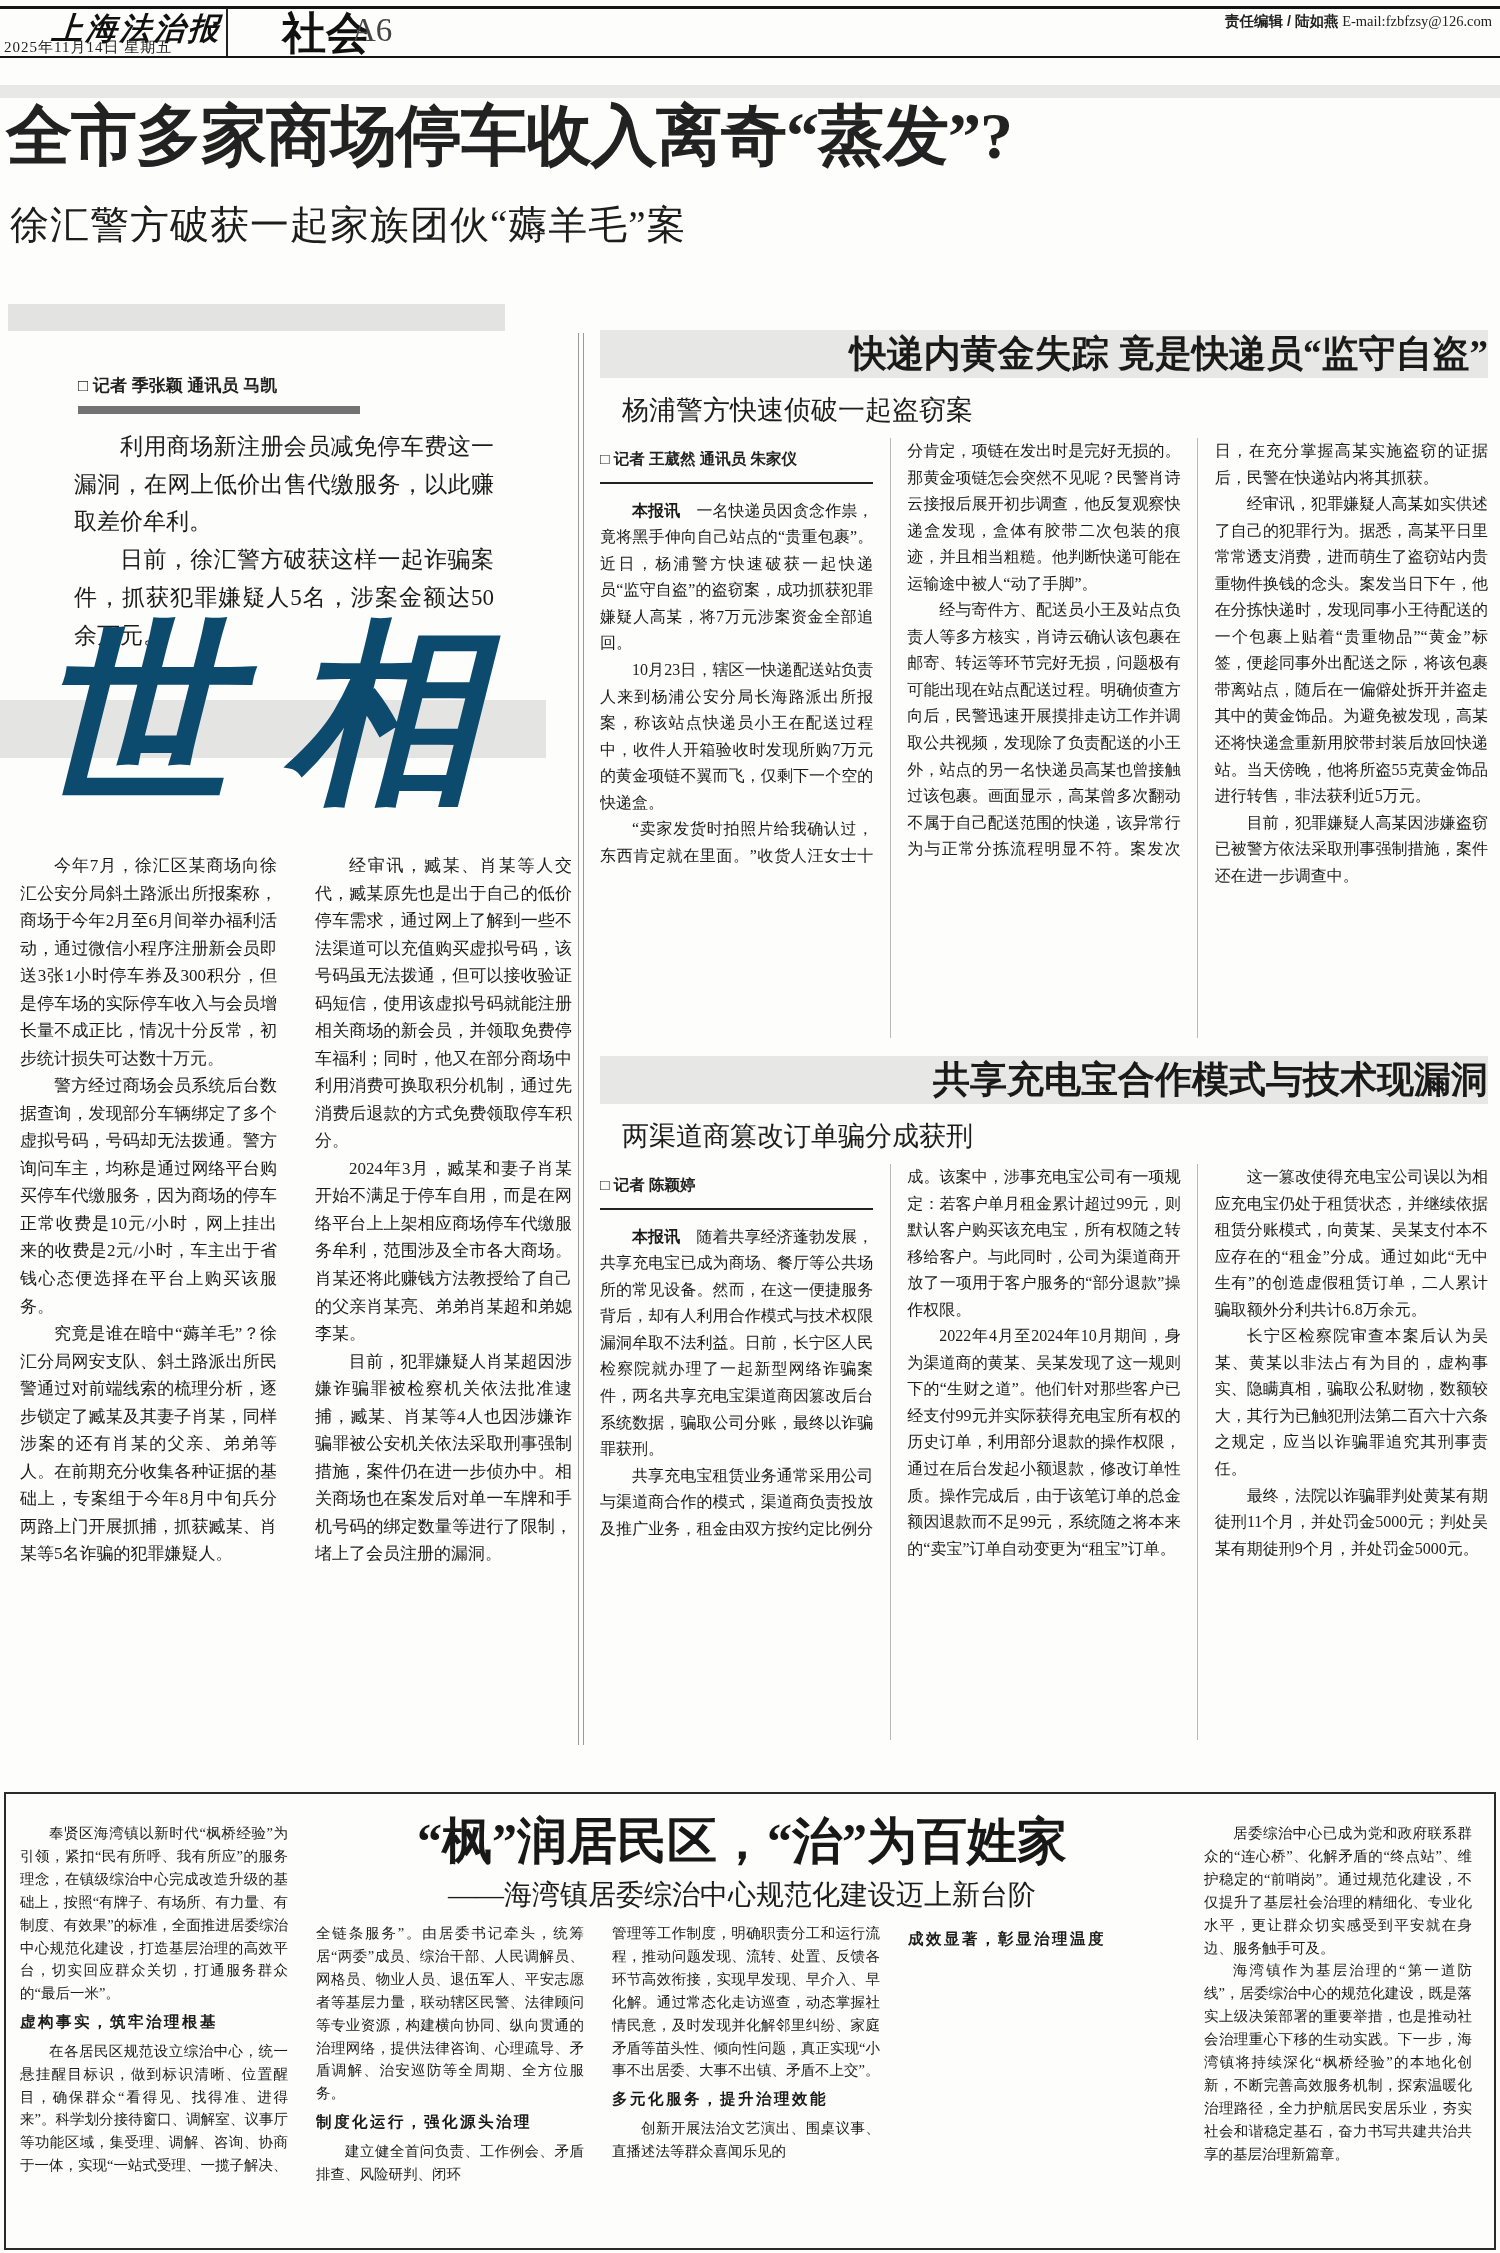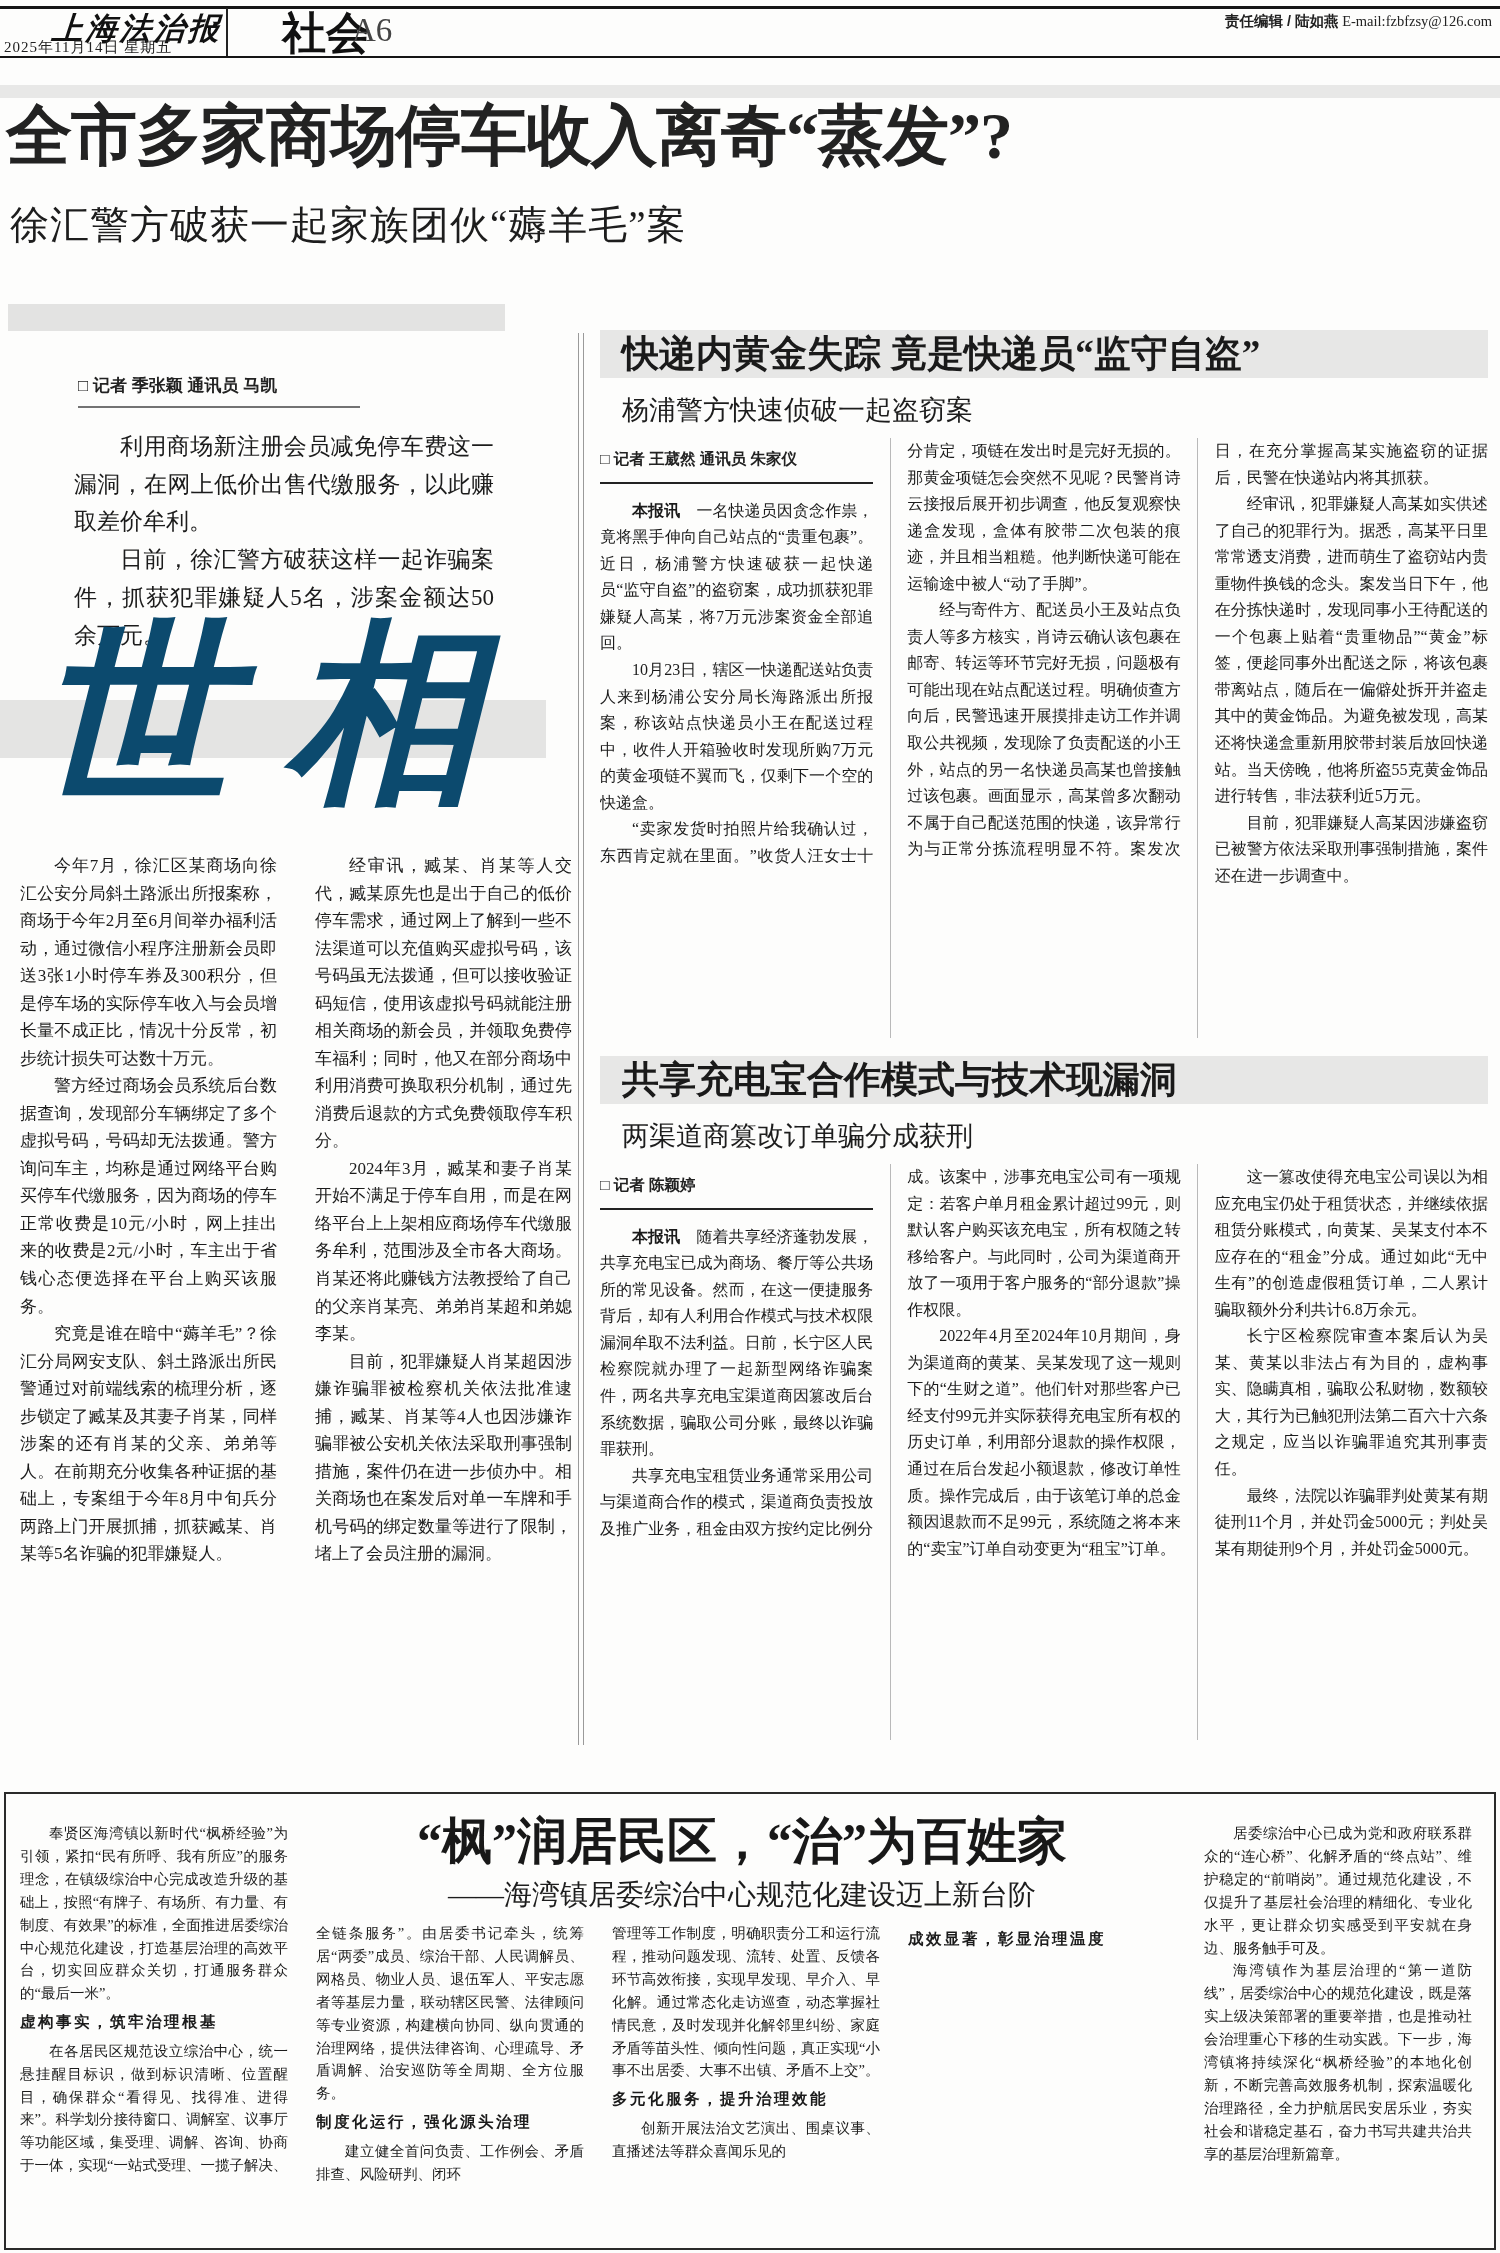"快递内黄金失踪 竟是快递员“监守自盗”" .artbar { text-align: none -> right }
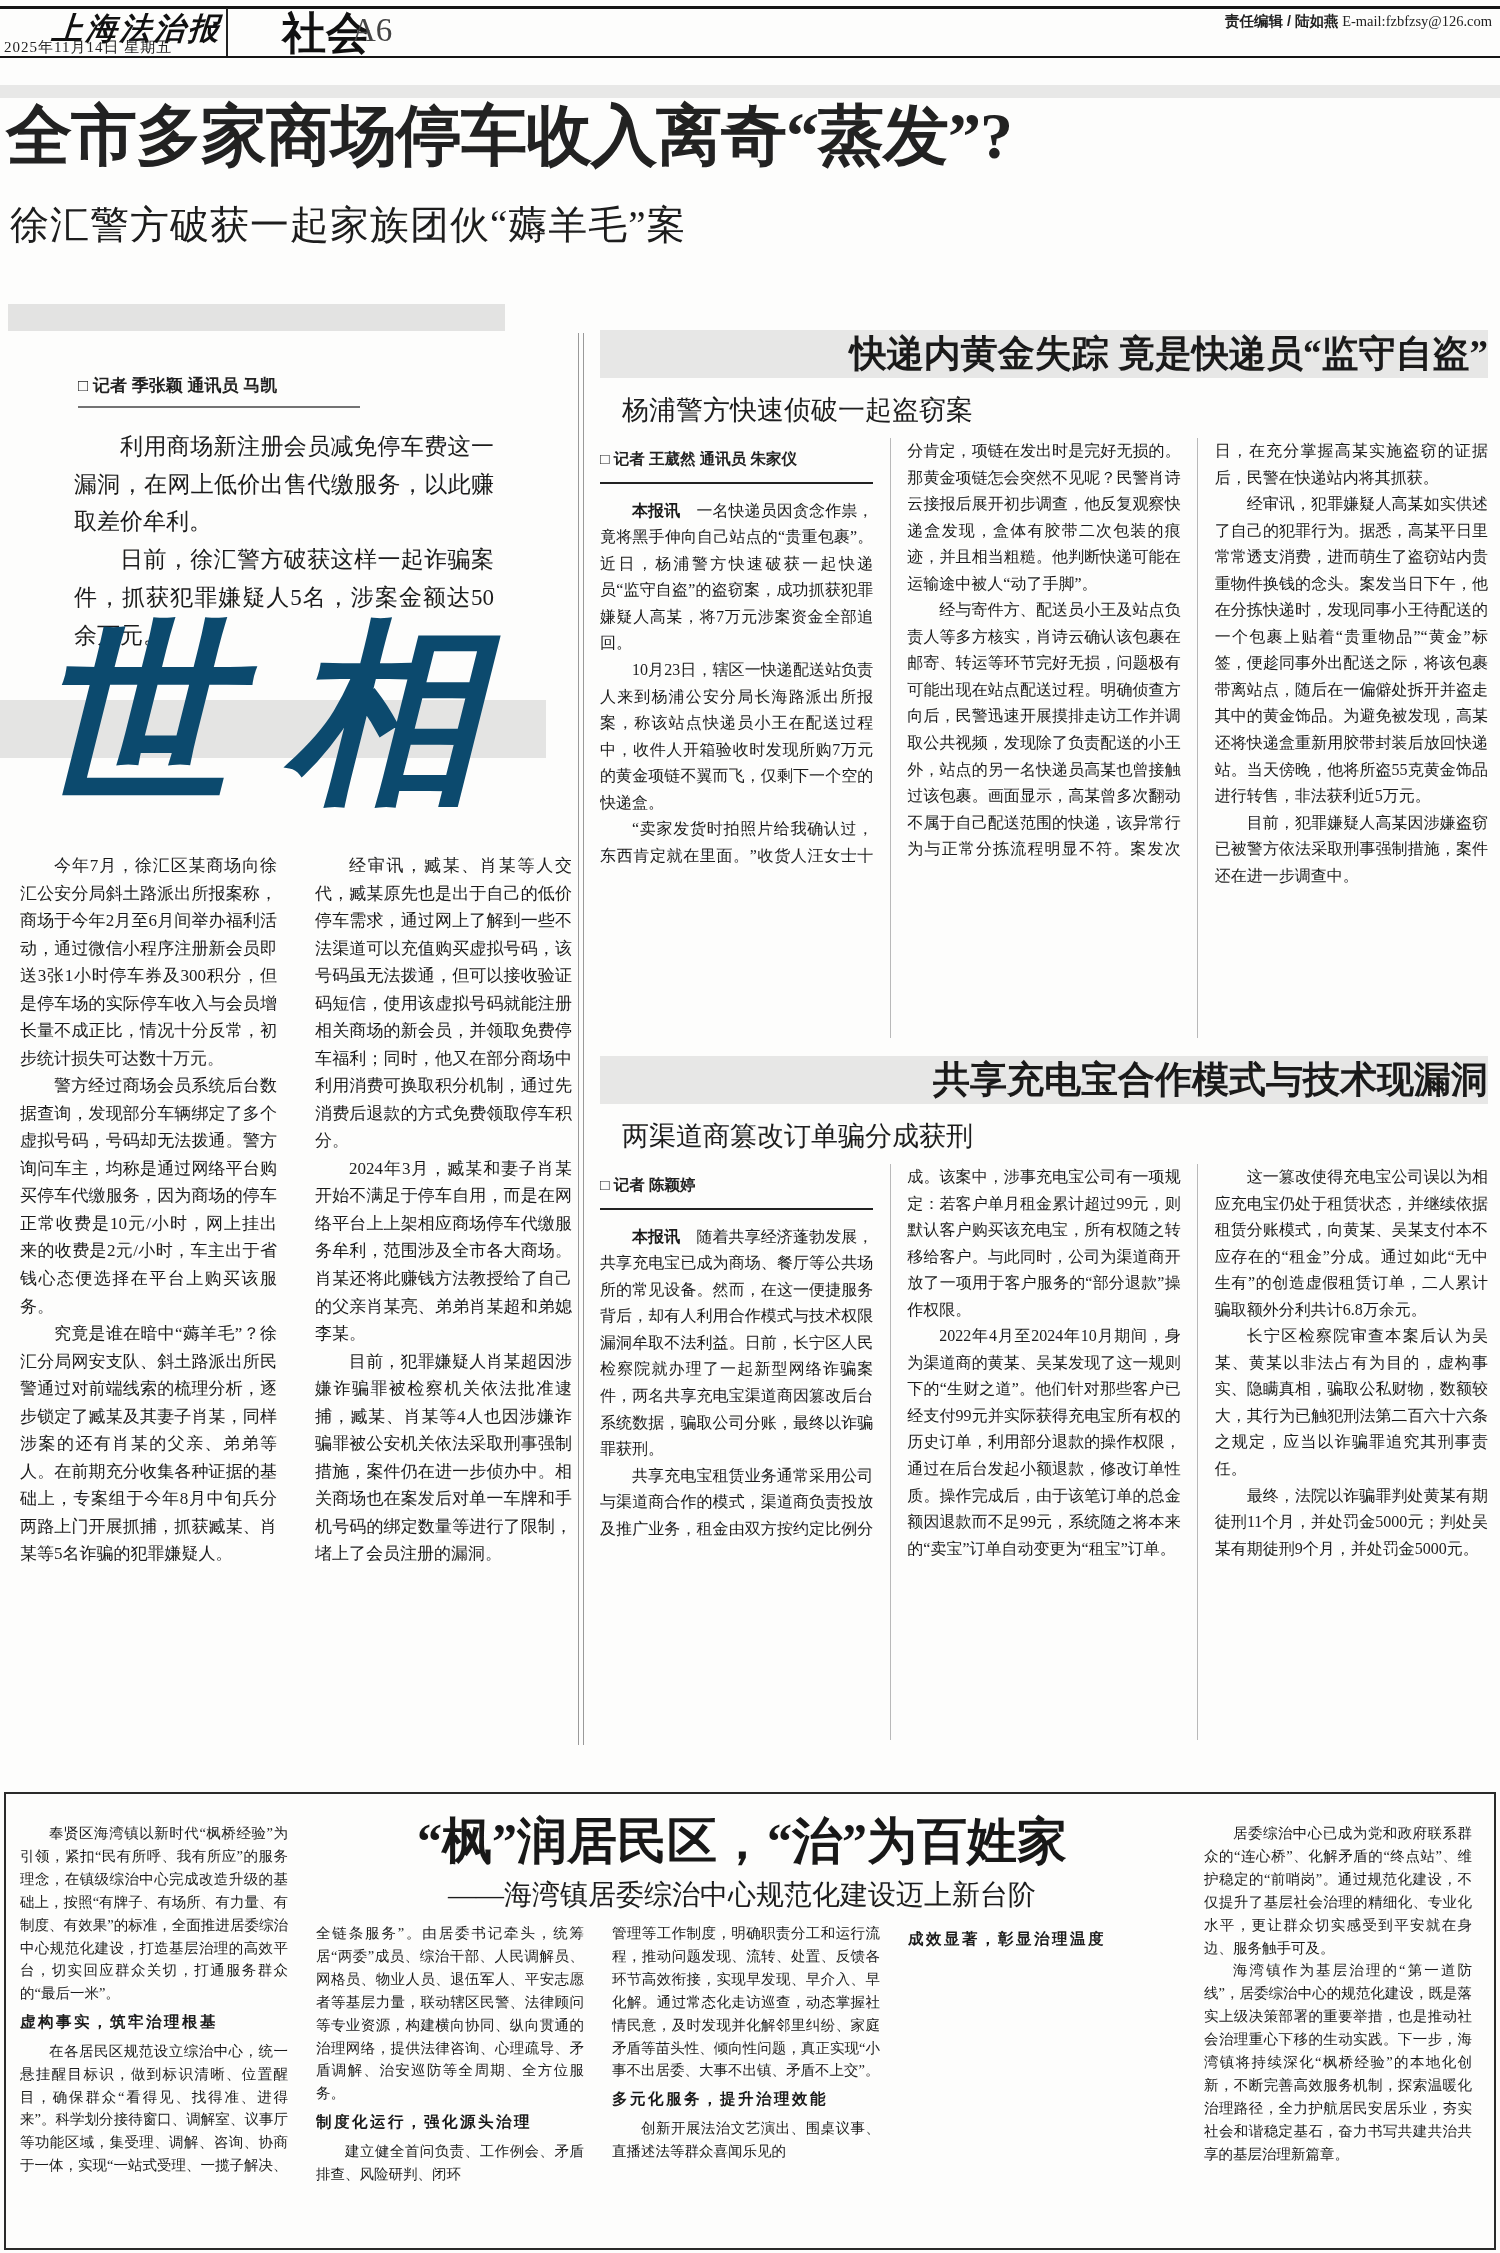"□ 记者 季张颖 通讯员 马凯" .lead-byline { border-bottom: 2px solid #737373 -> 8px solid #737373 }
